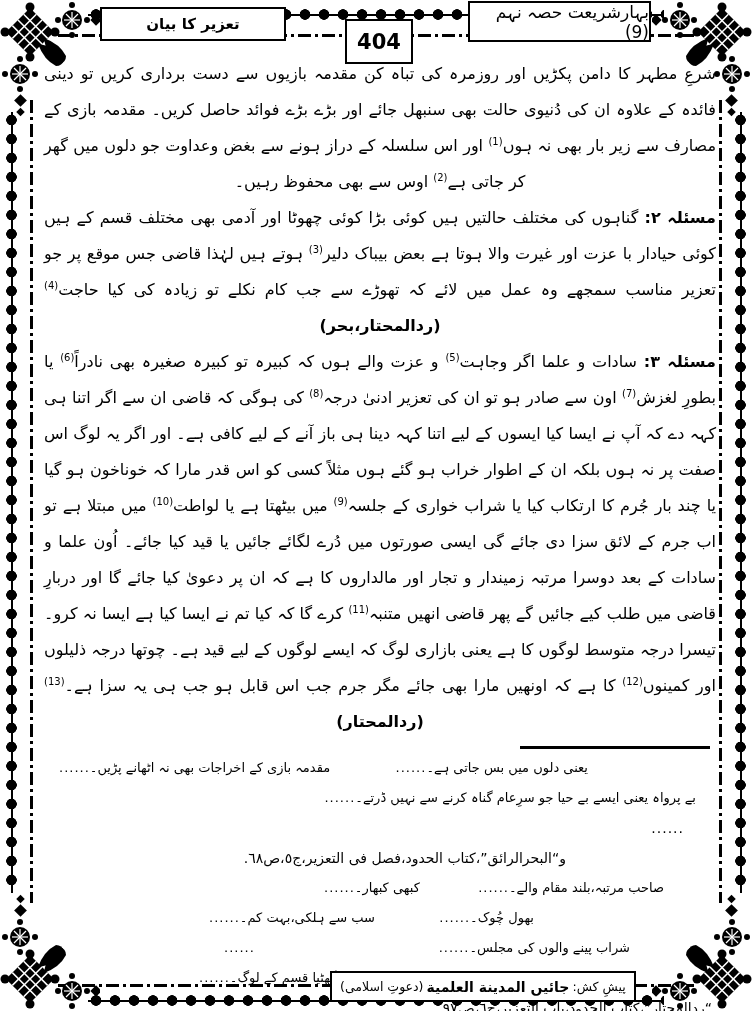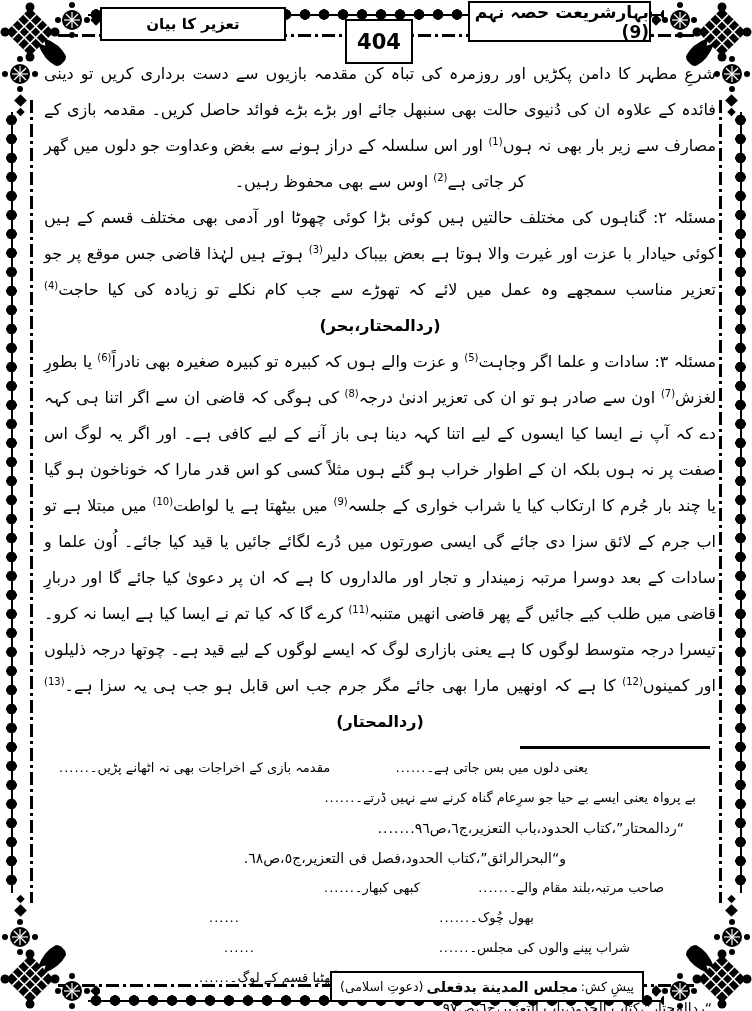"بہارشریعت حصہ نہم (9)" .hdr-box.right { font-weight: bold -> normal }
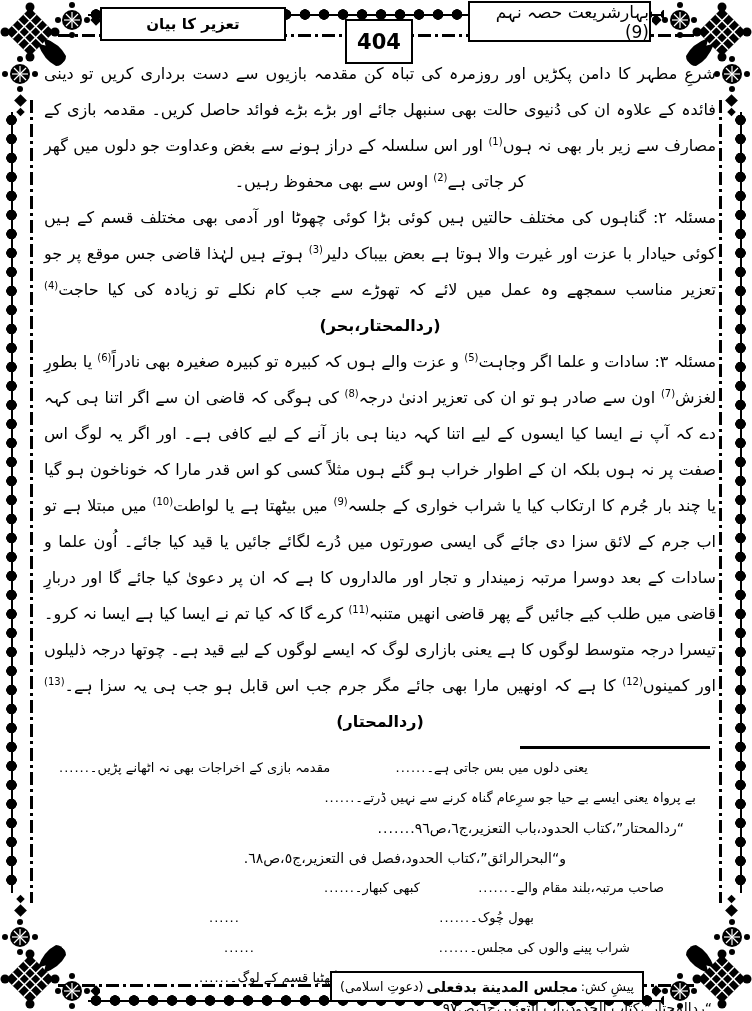"مسئلہ ۲:" .masala-label { font-weight: normal -> bold }
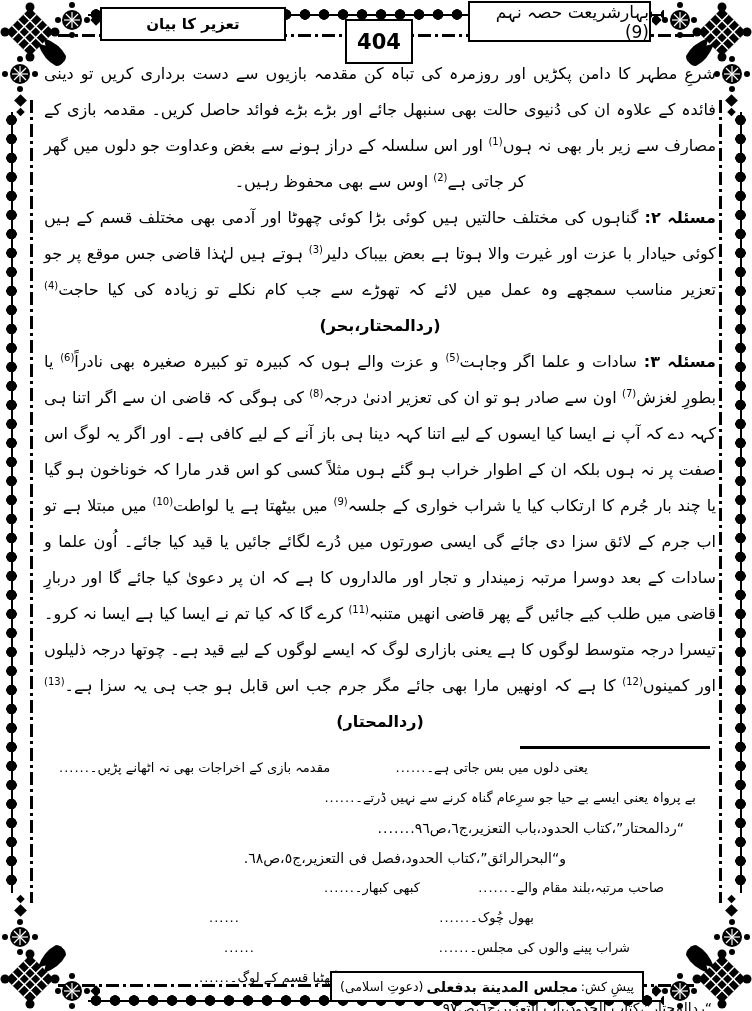"“ردالمحتار”،کتاب الحدود،باب التعزیر،ج٦،ص٩٦." span.fn-text { html: <span>“ردالمحتار”،کتاب الحدود،باب التعزیر،ج٦،ص٩٦.</span> -> none }
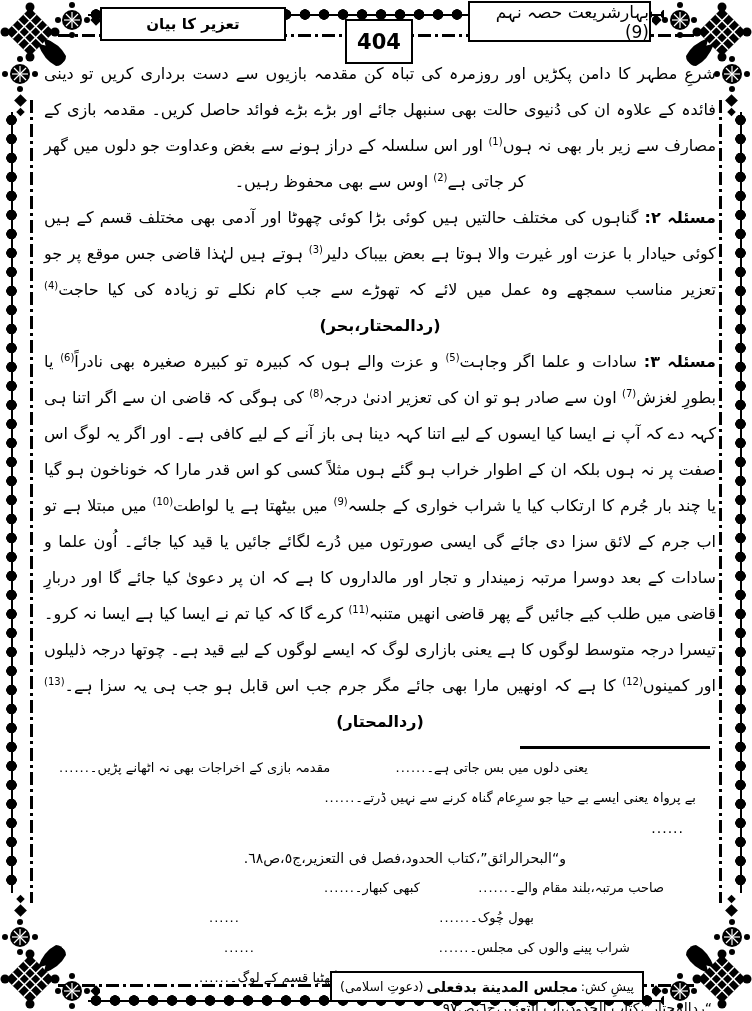"سب سے ہلکی،بہت کم۔" span.fn-text { html: none -> <span>سب سے ہلکی،بہت کم۔</span> }
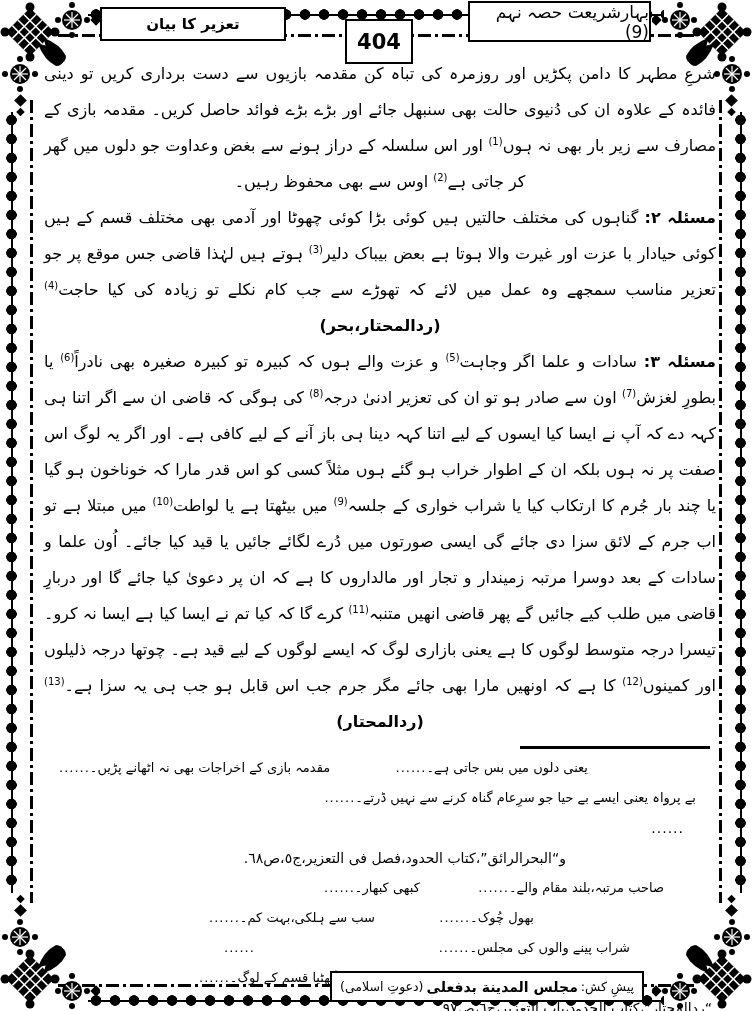"مجلس المدینة بدفعلی" span.org { text: مجلس المدینة بدفعلی -> جائیں المدینة العلمیة }
